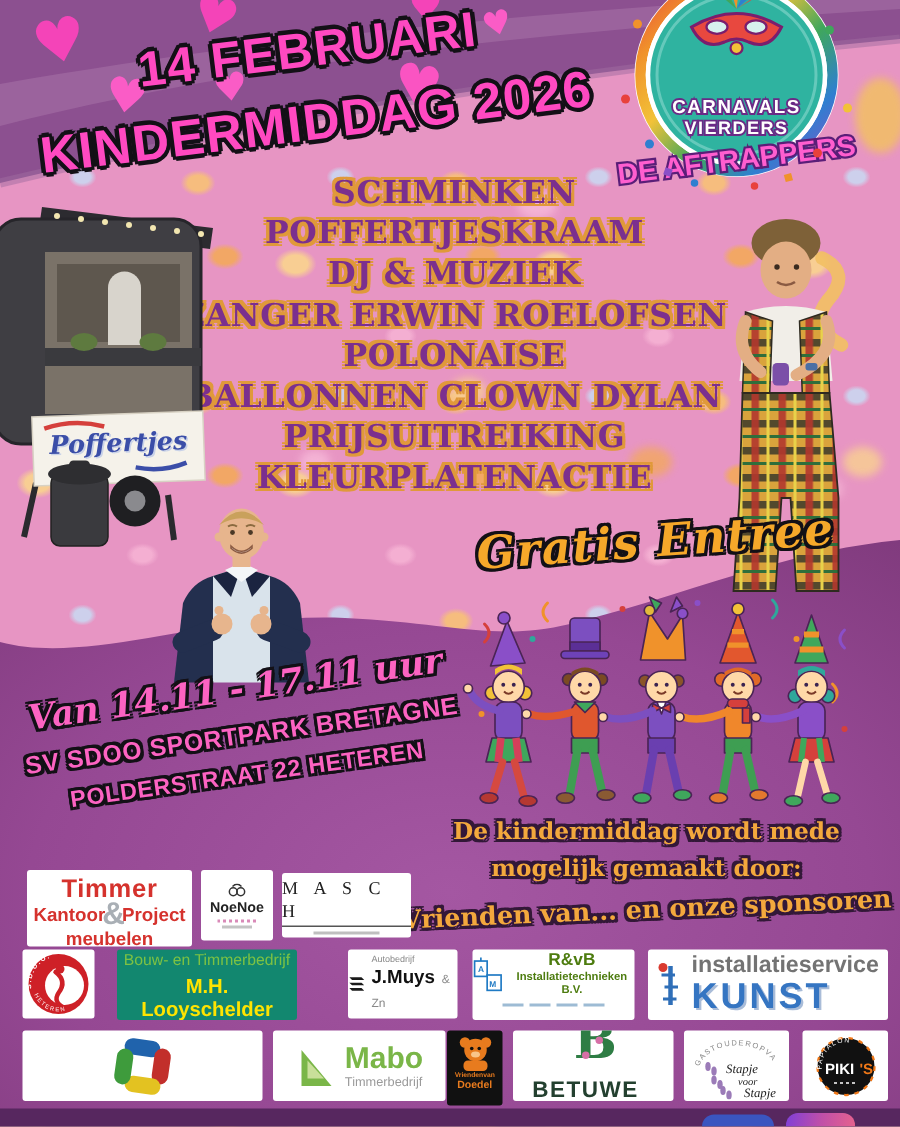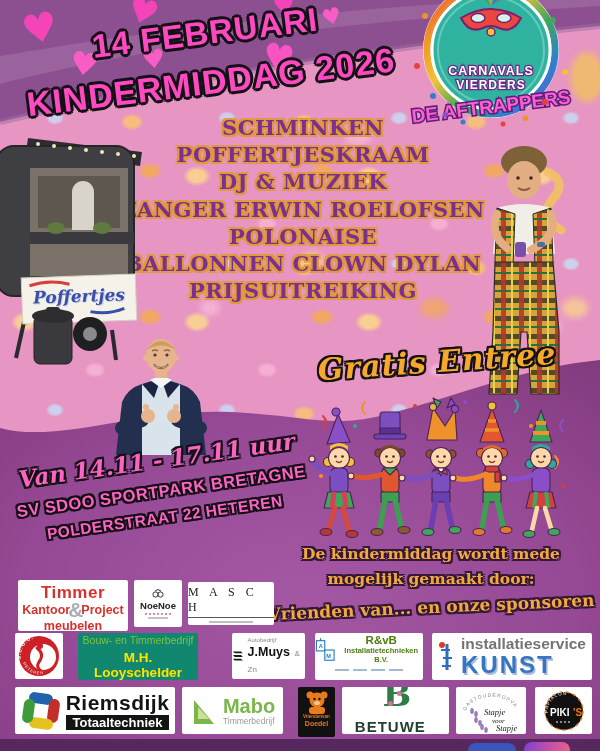"KLEURPLATENACTIE" div { html: none -> <div>KLEURPLATENACTIE</div> }
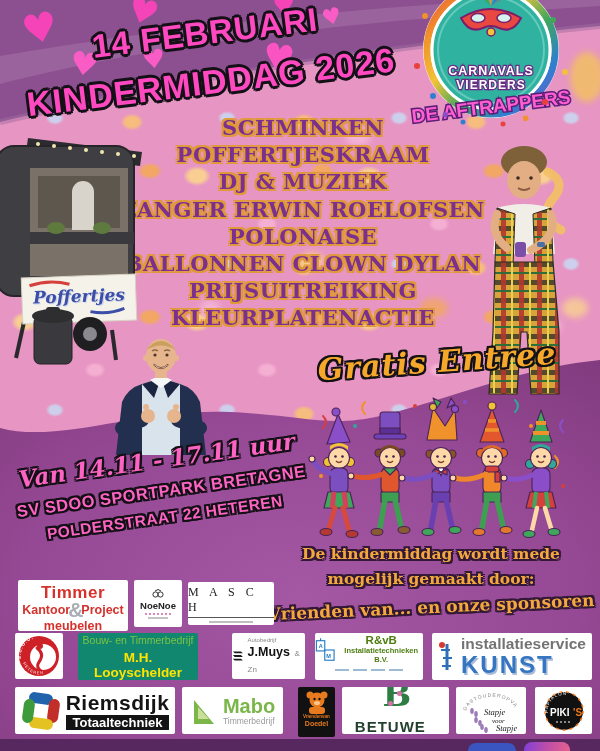"Riemsdijk" div.riems-text { html: <div> <div>Riemsdijk</div> <div>Totaaltechniek</div> </div> -> none }
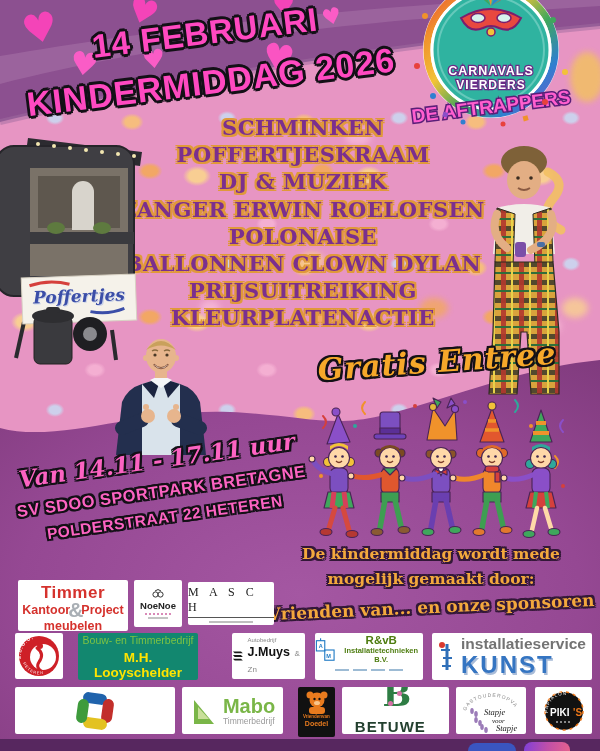"Mabo" div.card { width: 101px -> 115px }
